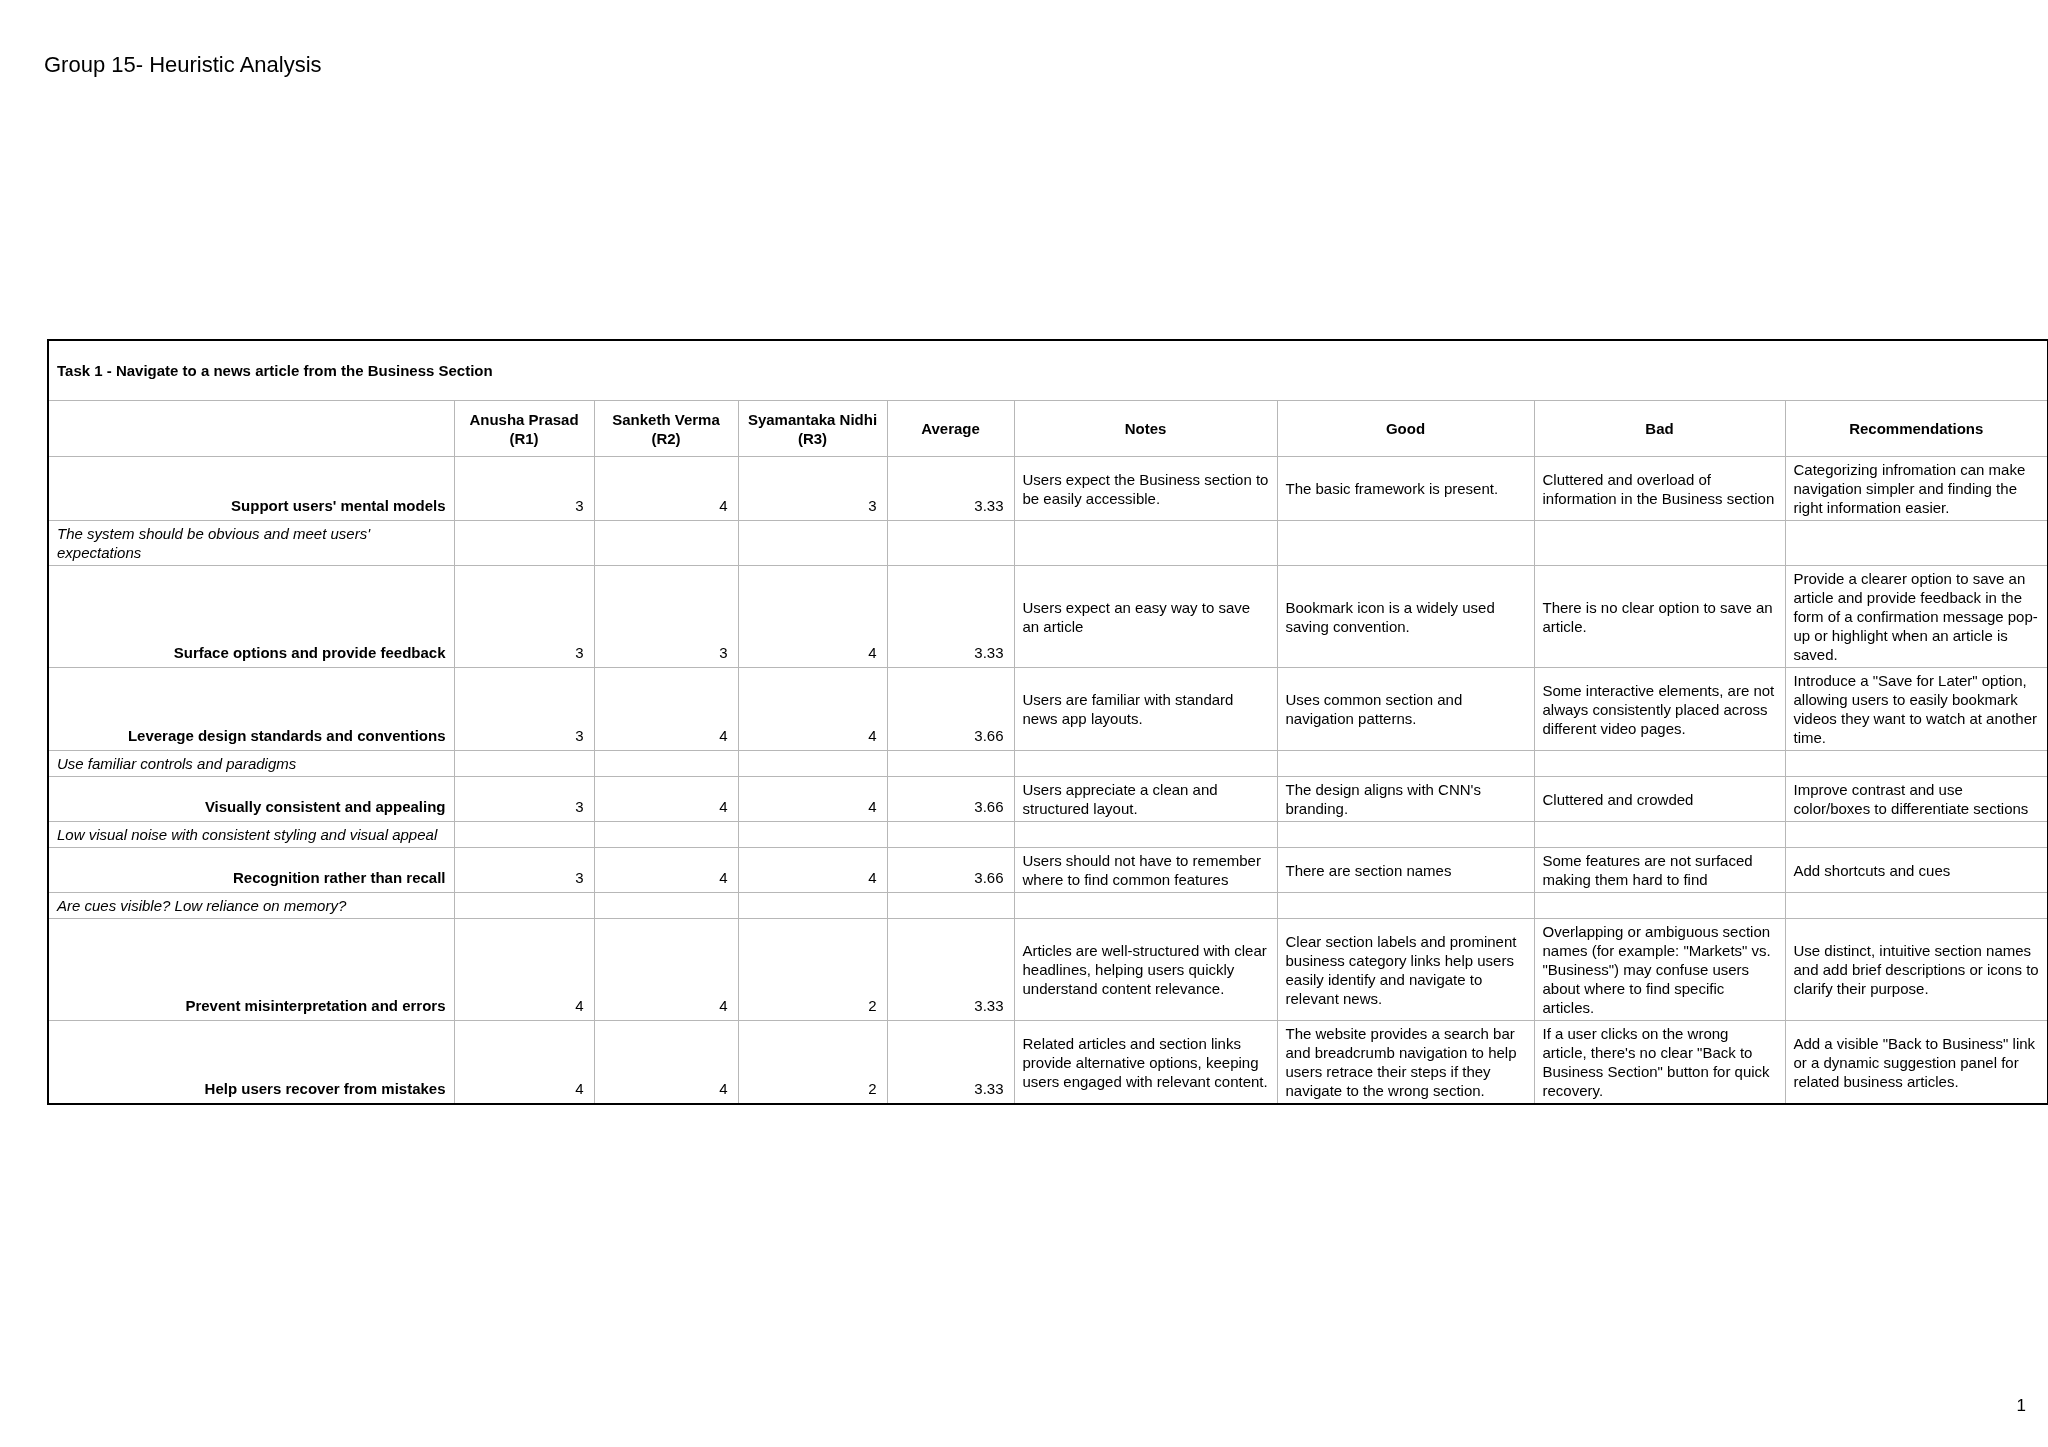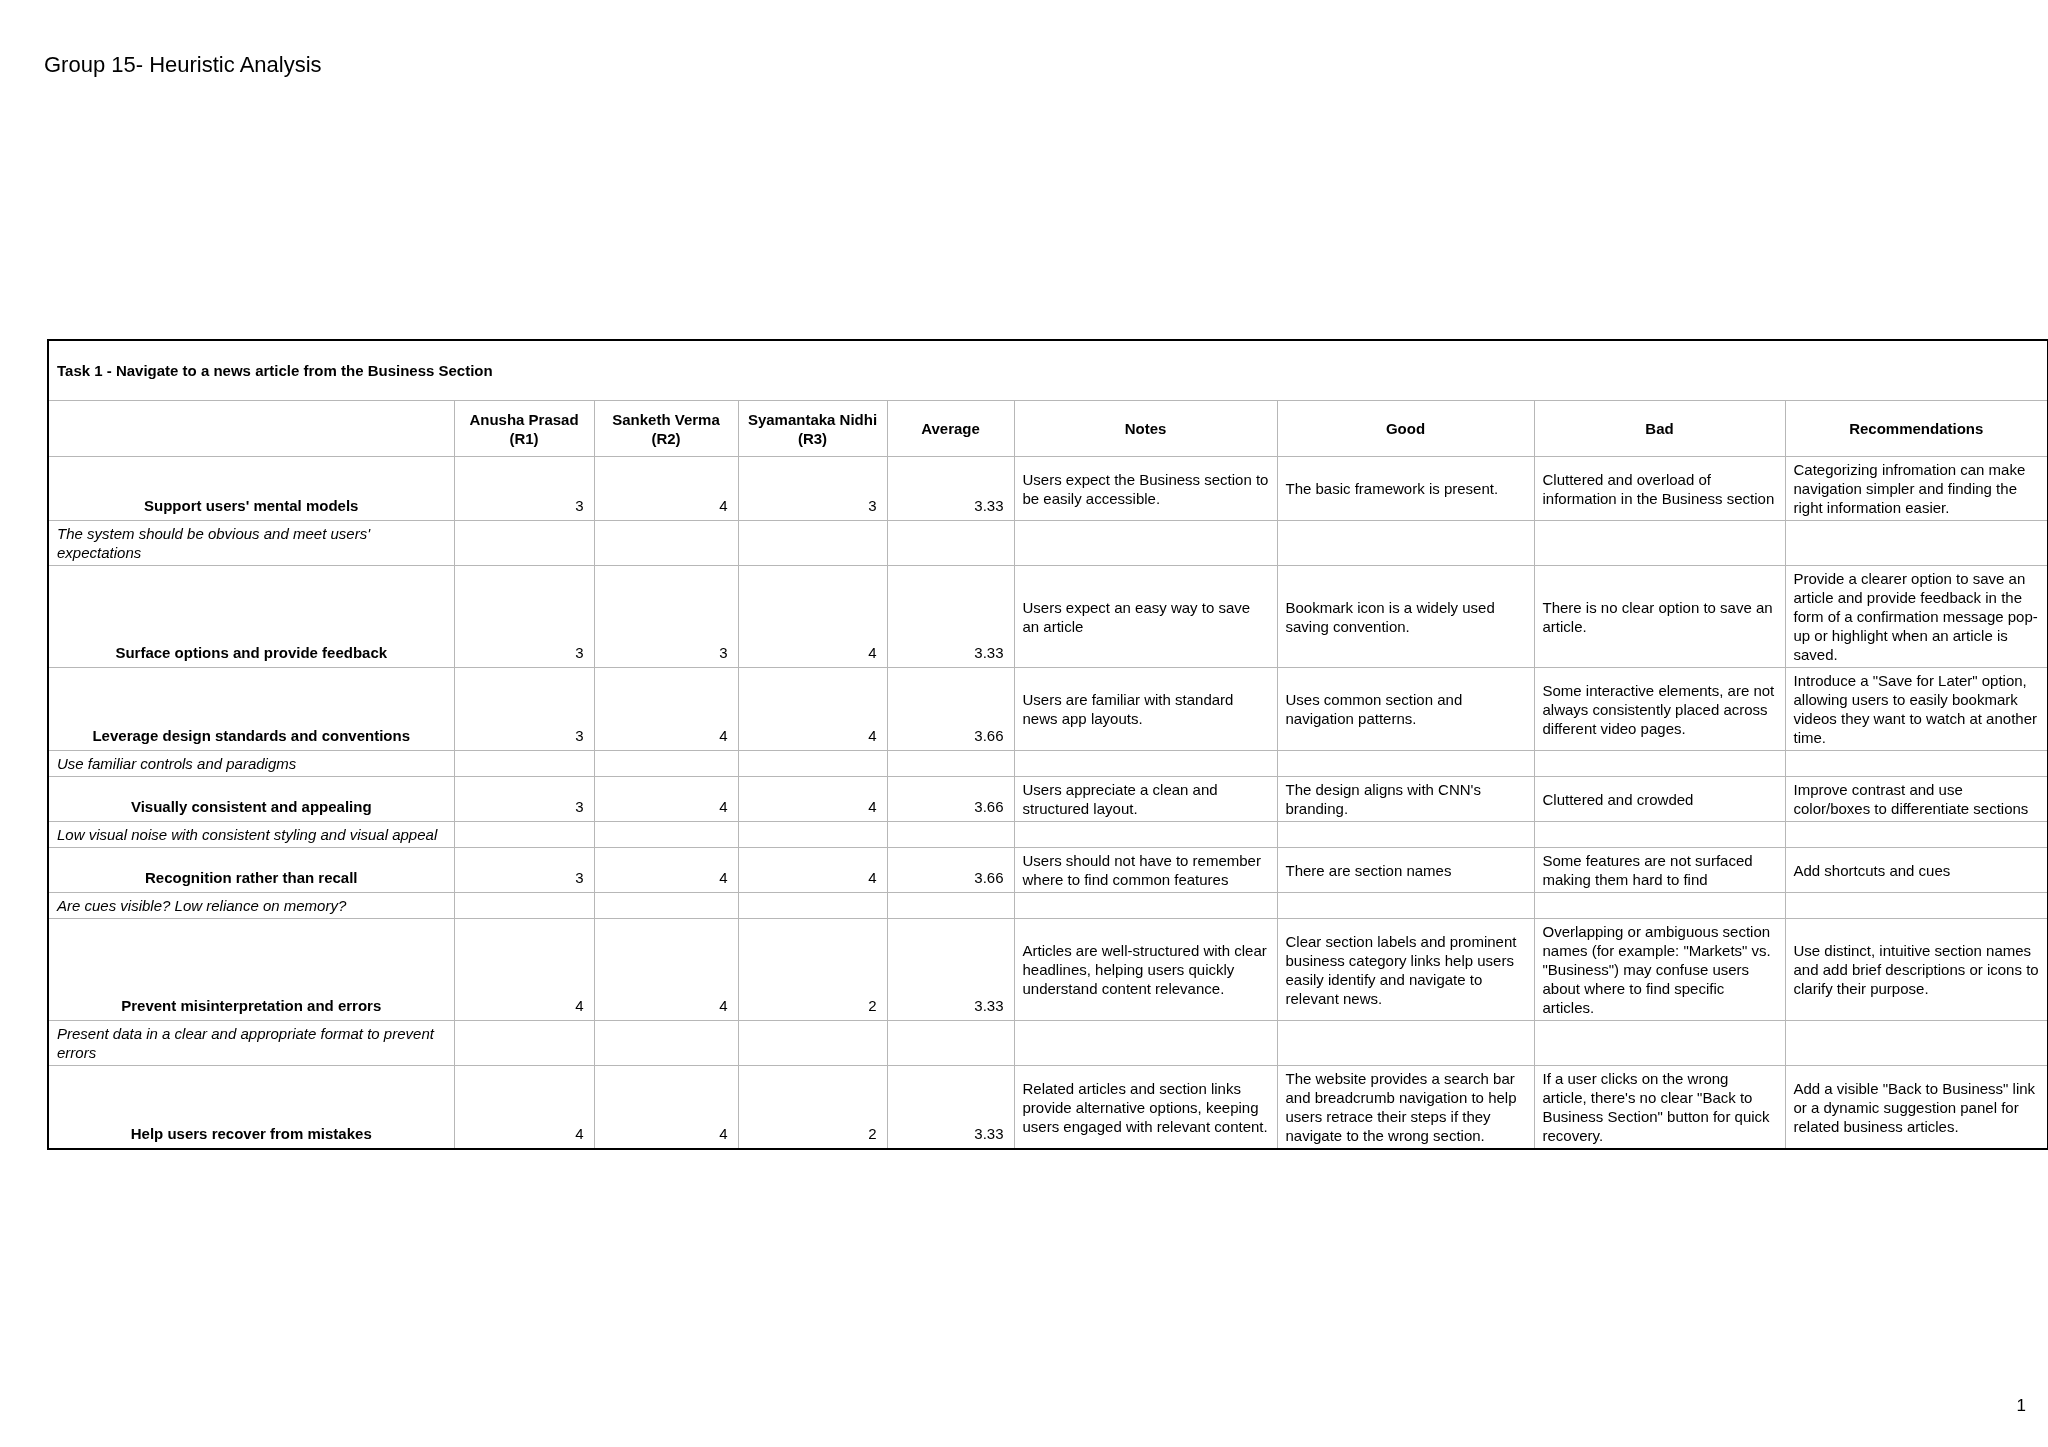"Support users' mental models" td.td-criterion { text-align: center -> right }
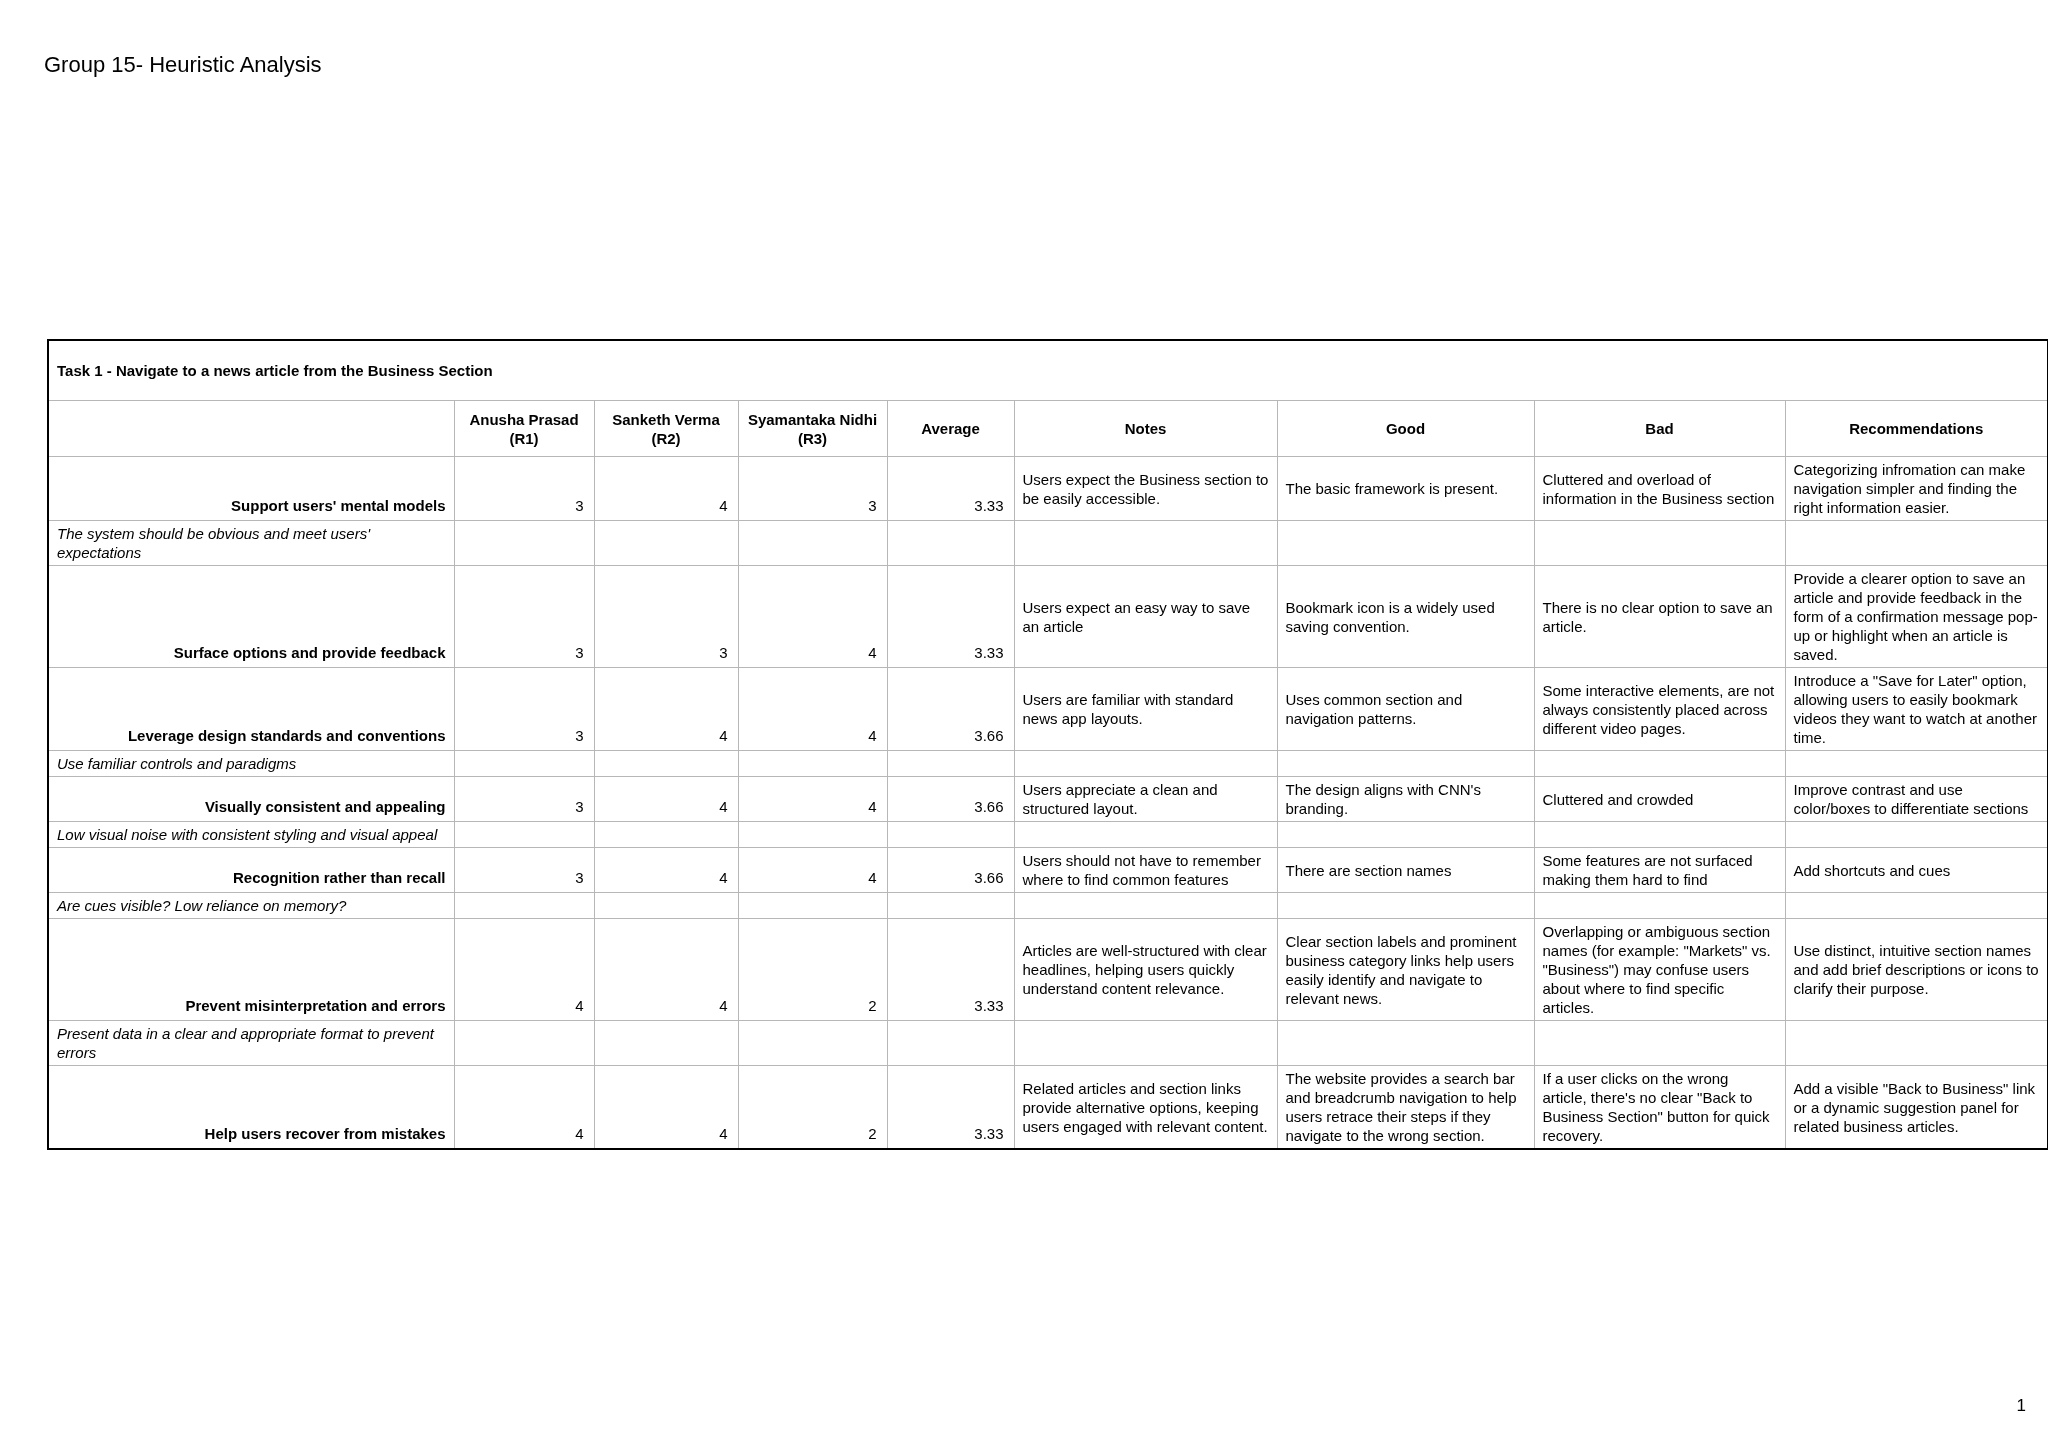"Present data in a clear" tr.desc-row { html: <tr> <td>Present data in a clear and appropriate format to prevent errors</td> <td></td> <td></td> <td></td> <td></td> <td></td> <td></td> <td></td> <td></td> </tr> -> none }
